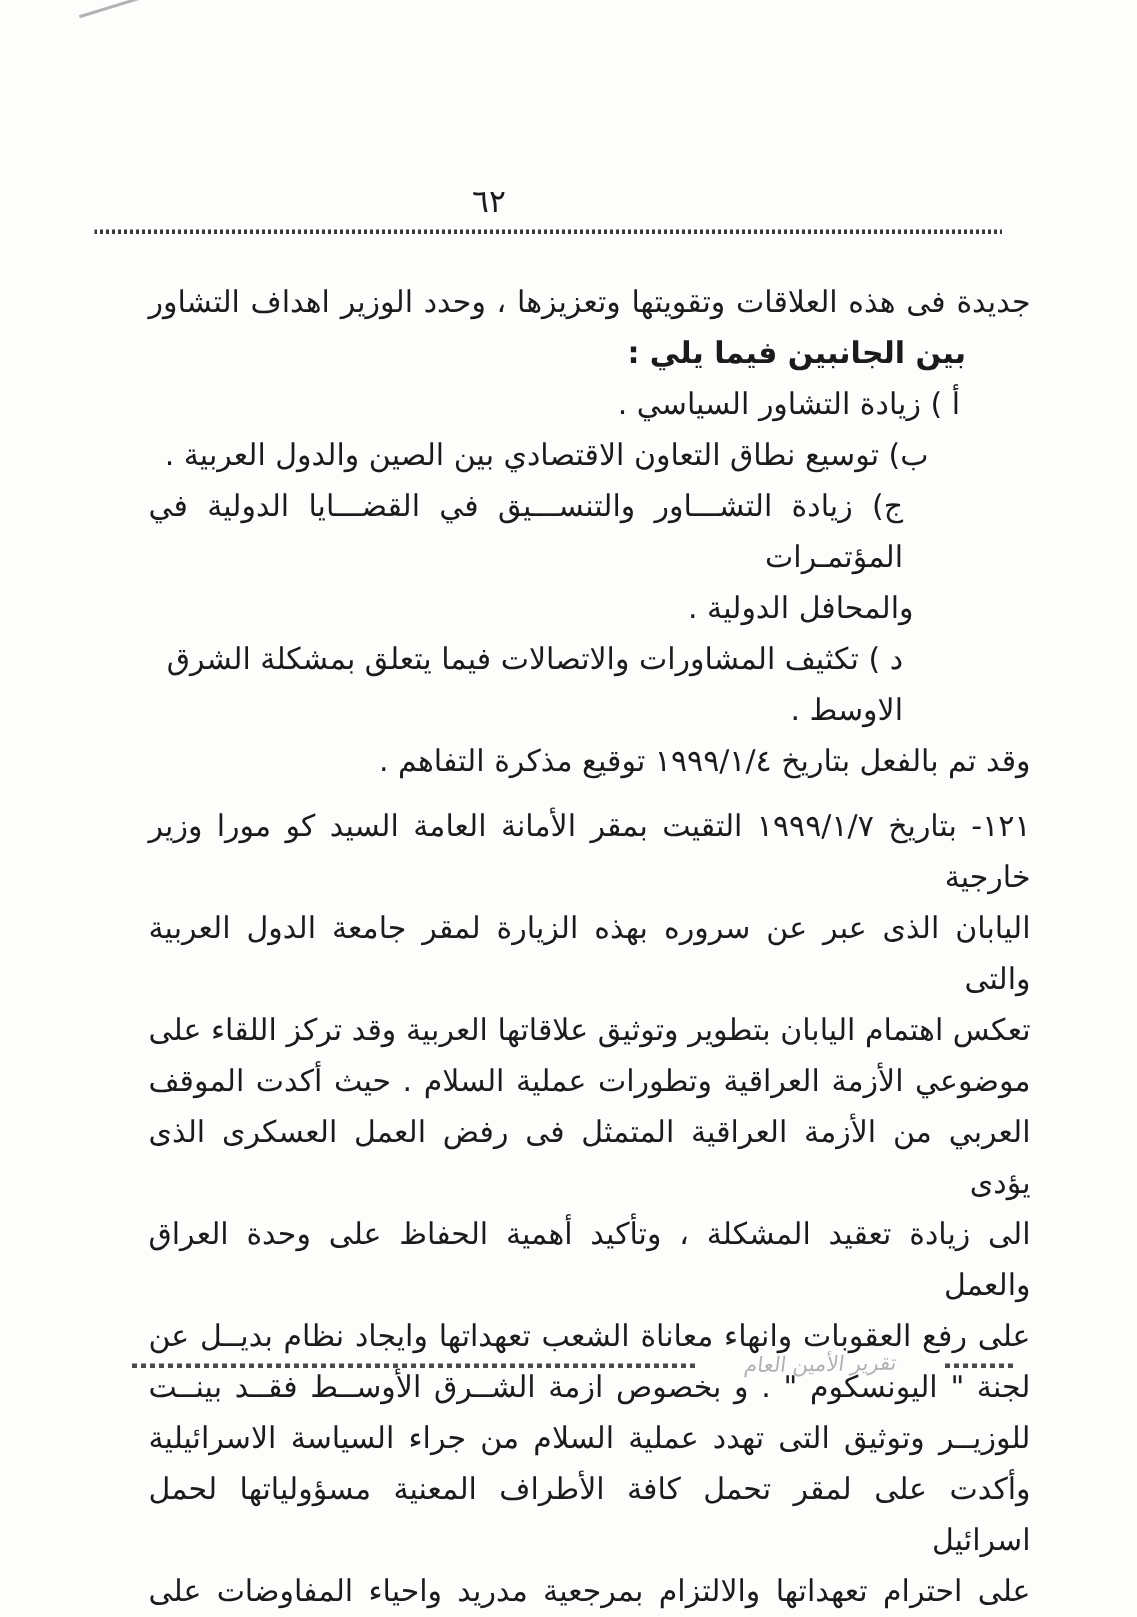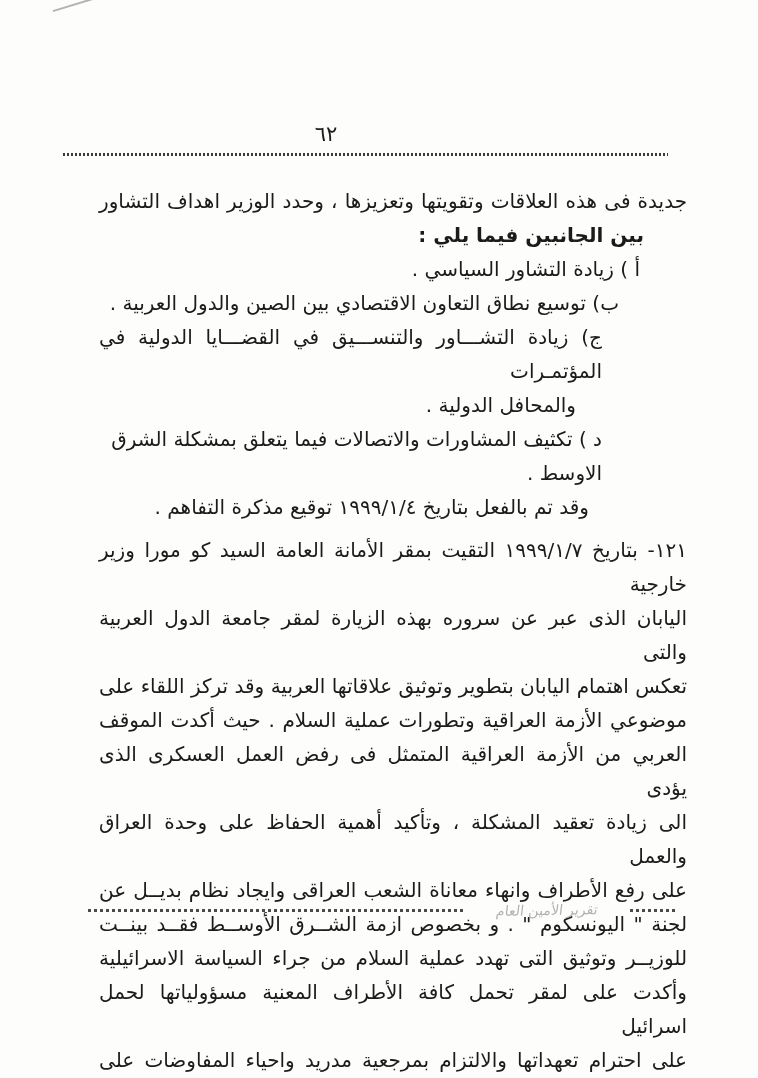"والمحافل الدولية ." div.ln { margin-right: 111px -> 78px }
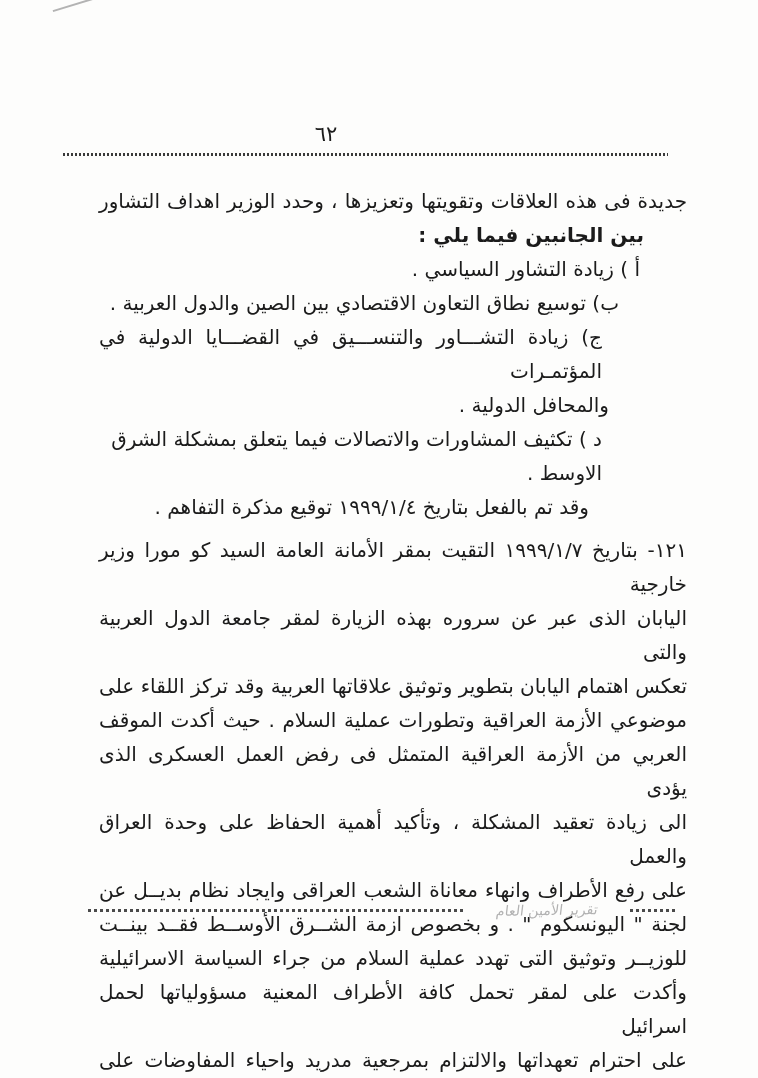"وقد تم بالفعل بتاريخ ١٩٩٩/١/٤" div.ln { margin-right: 98px -> none }
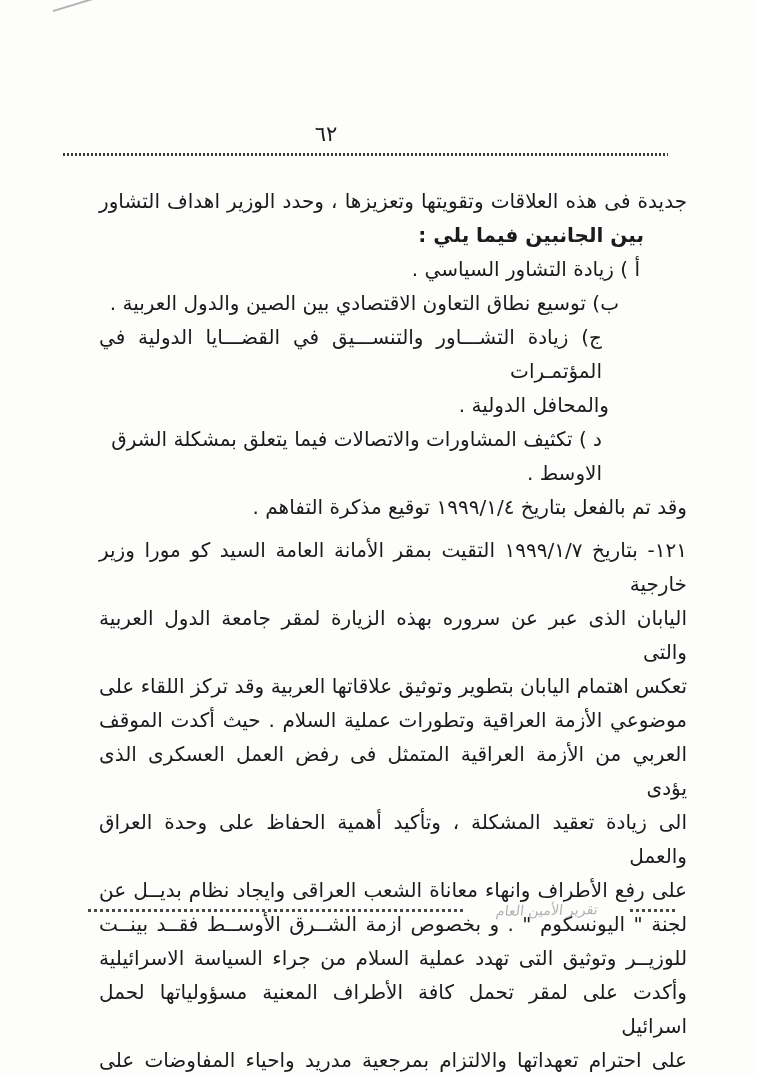"على رفع الأطراف وانهاء معاناة" div.ln { text: الأطراف وانهاء معاناة الشعب العراقى -> العقوبات وانهاء معاناة الشعب تعهداتها }
